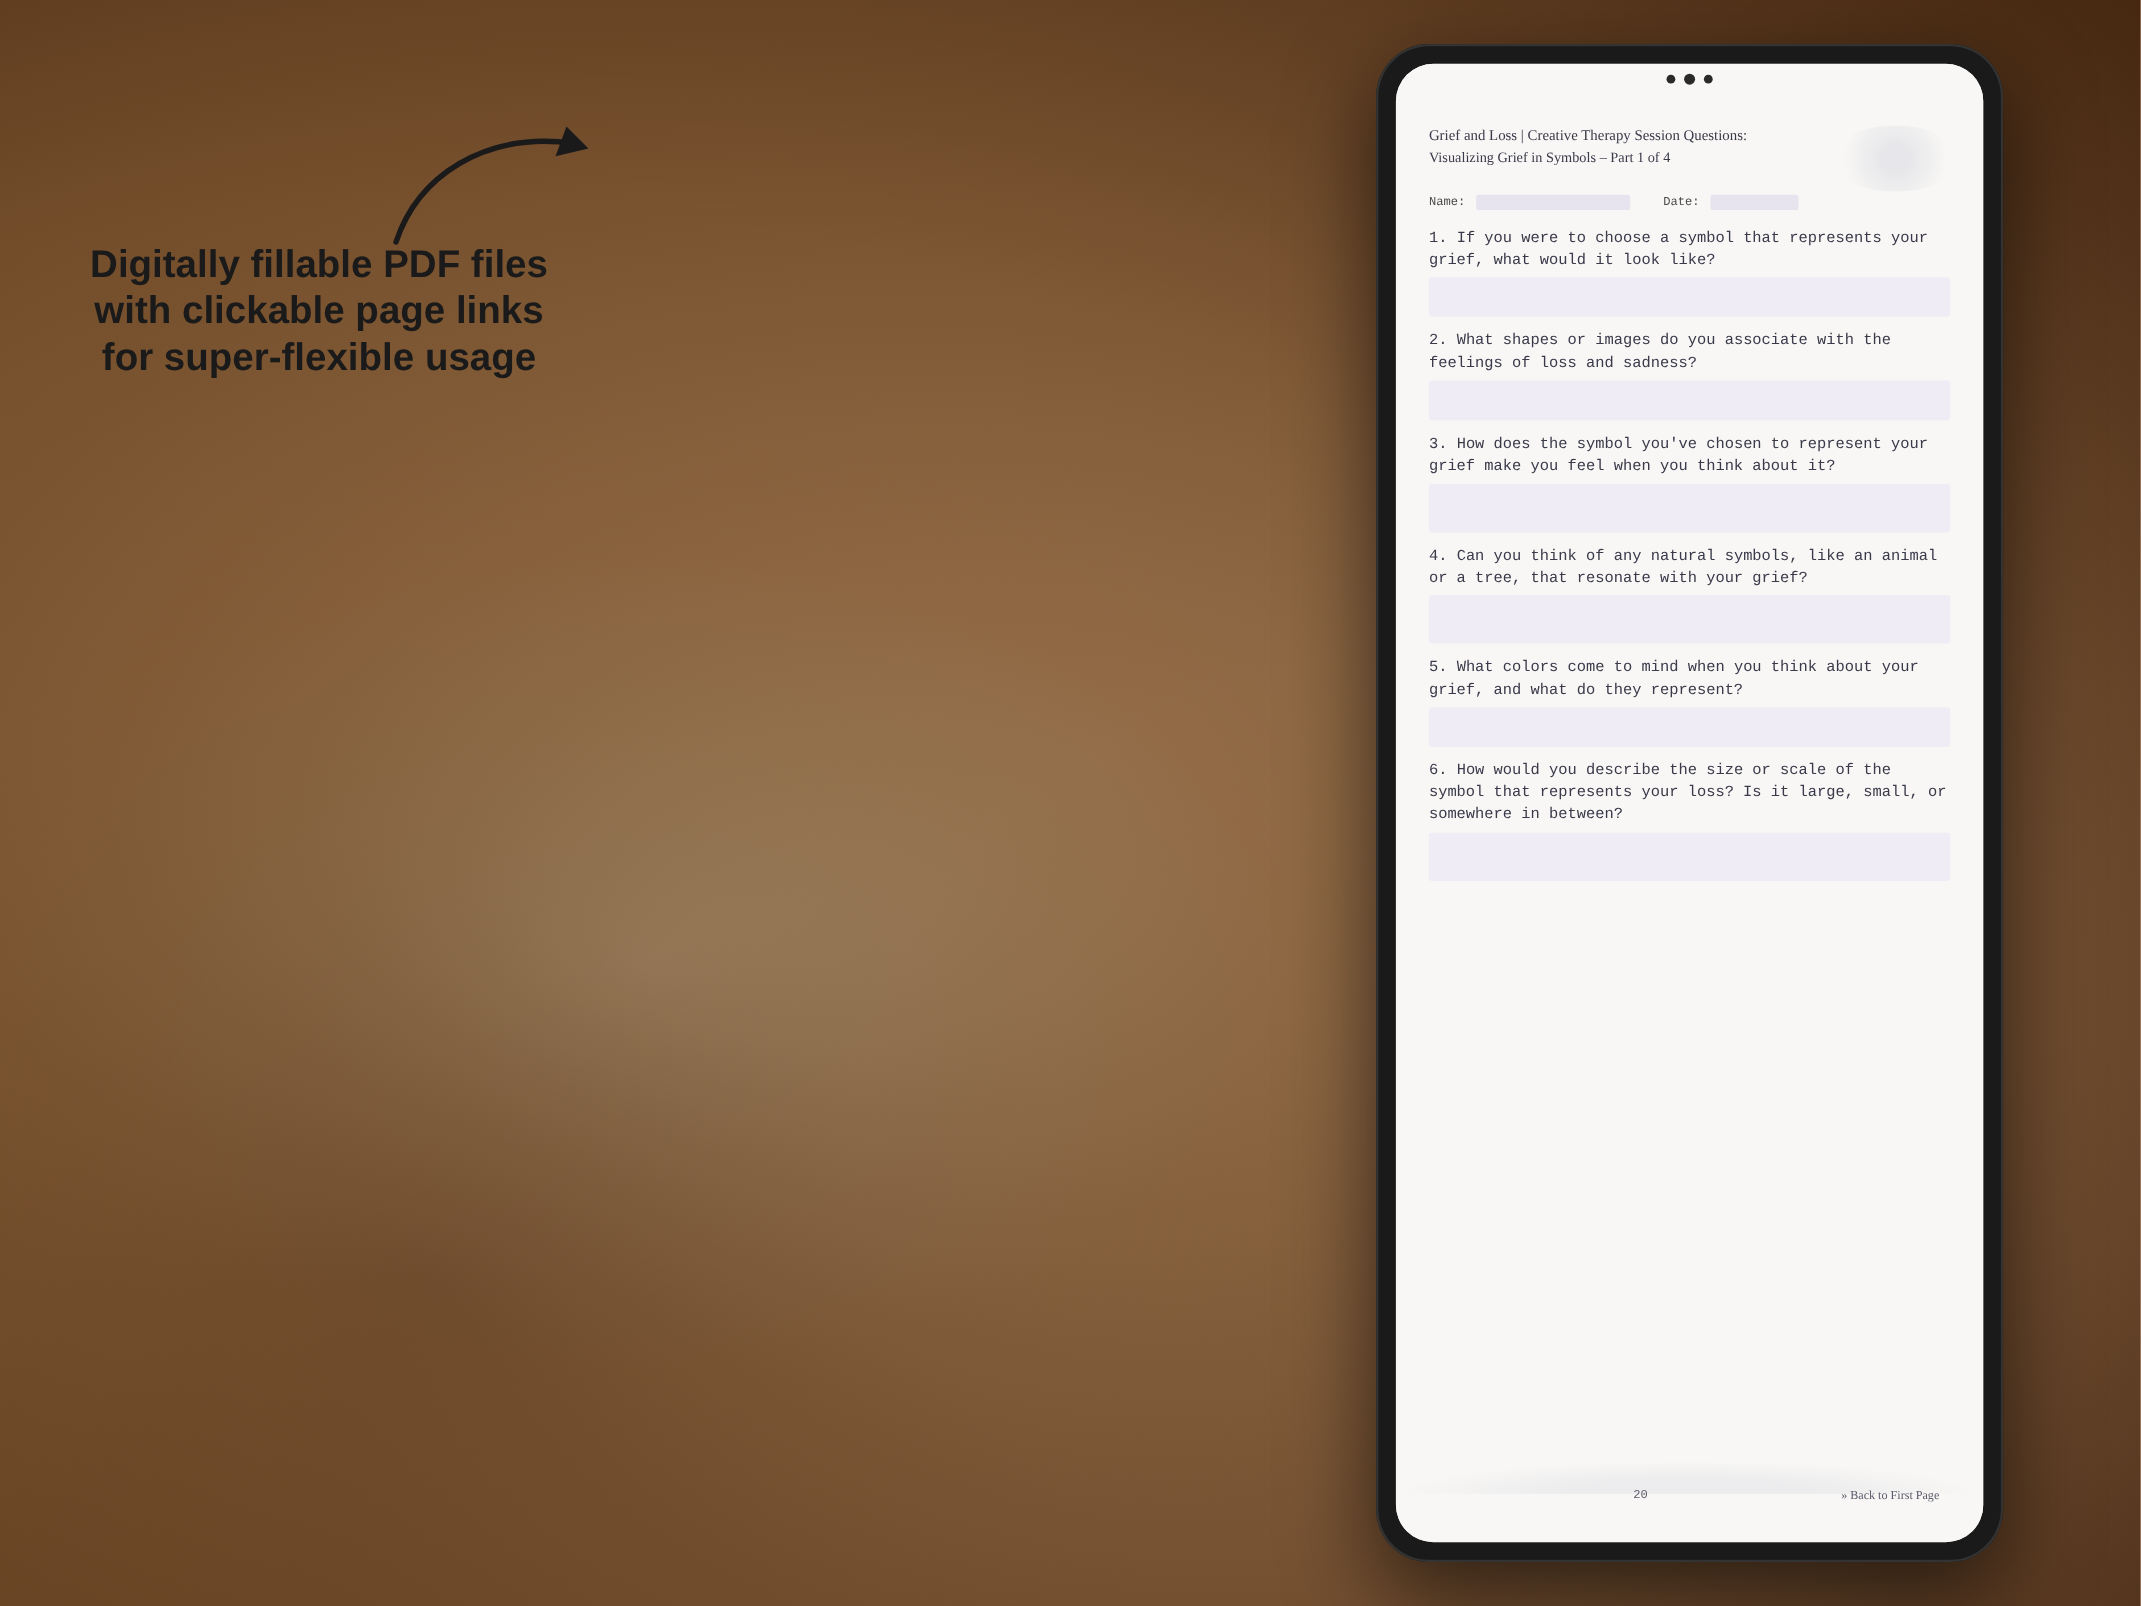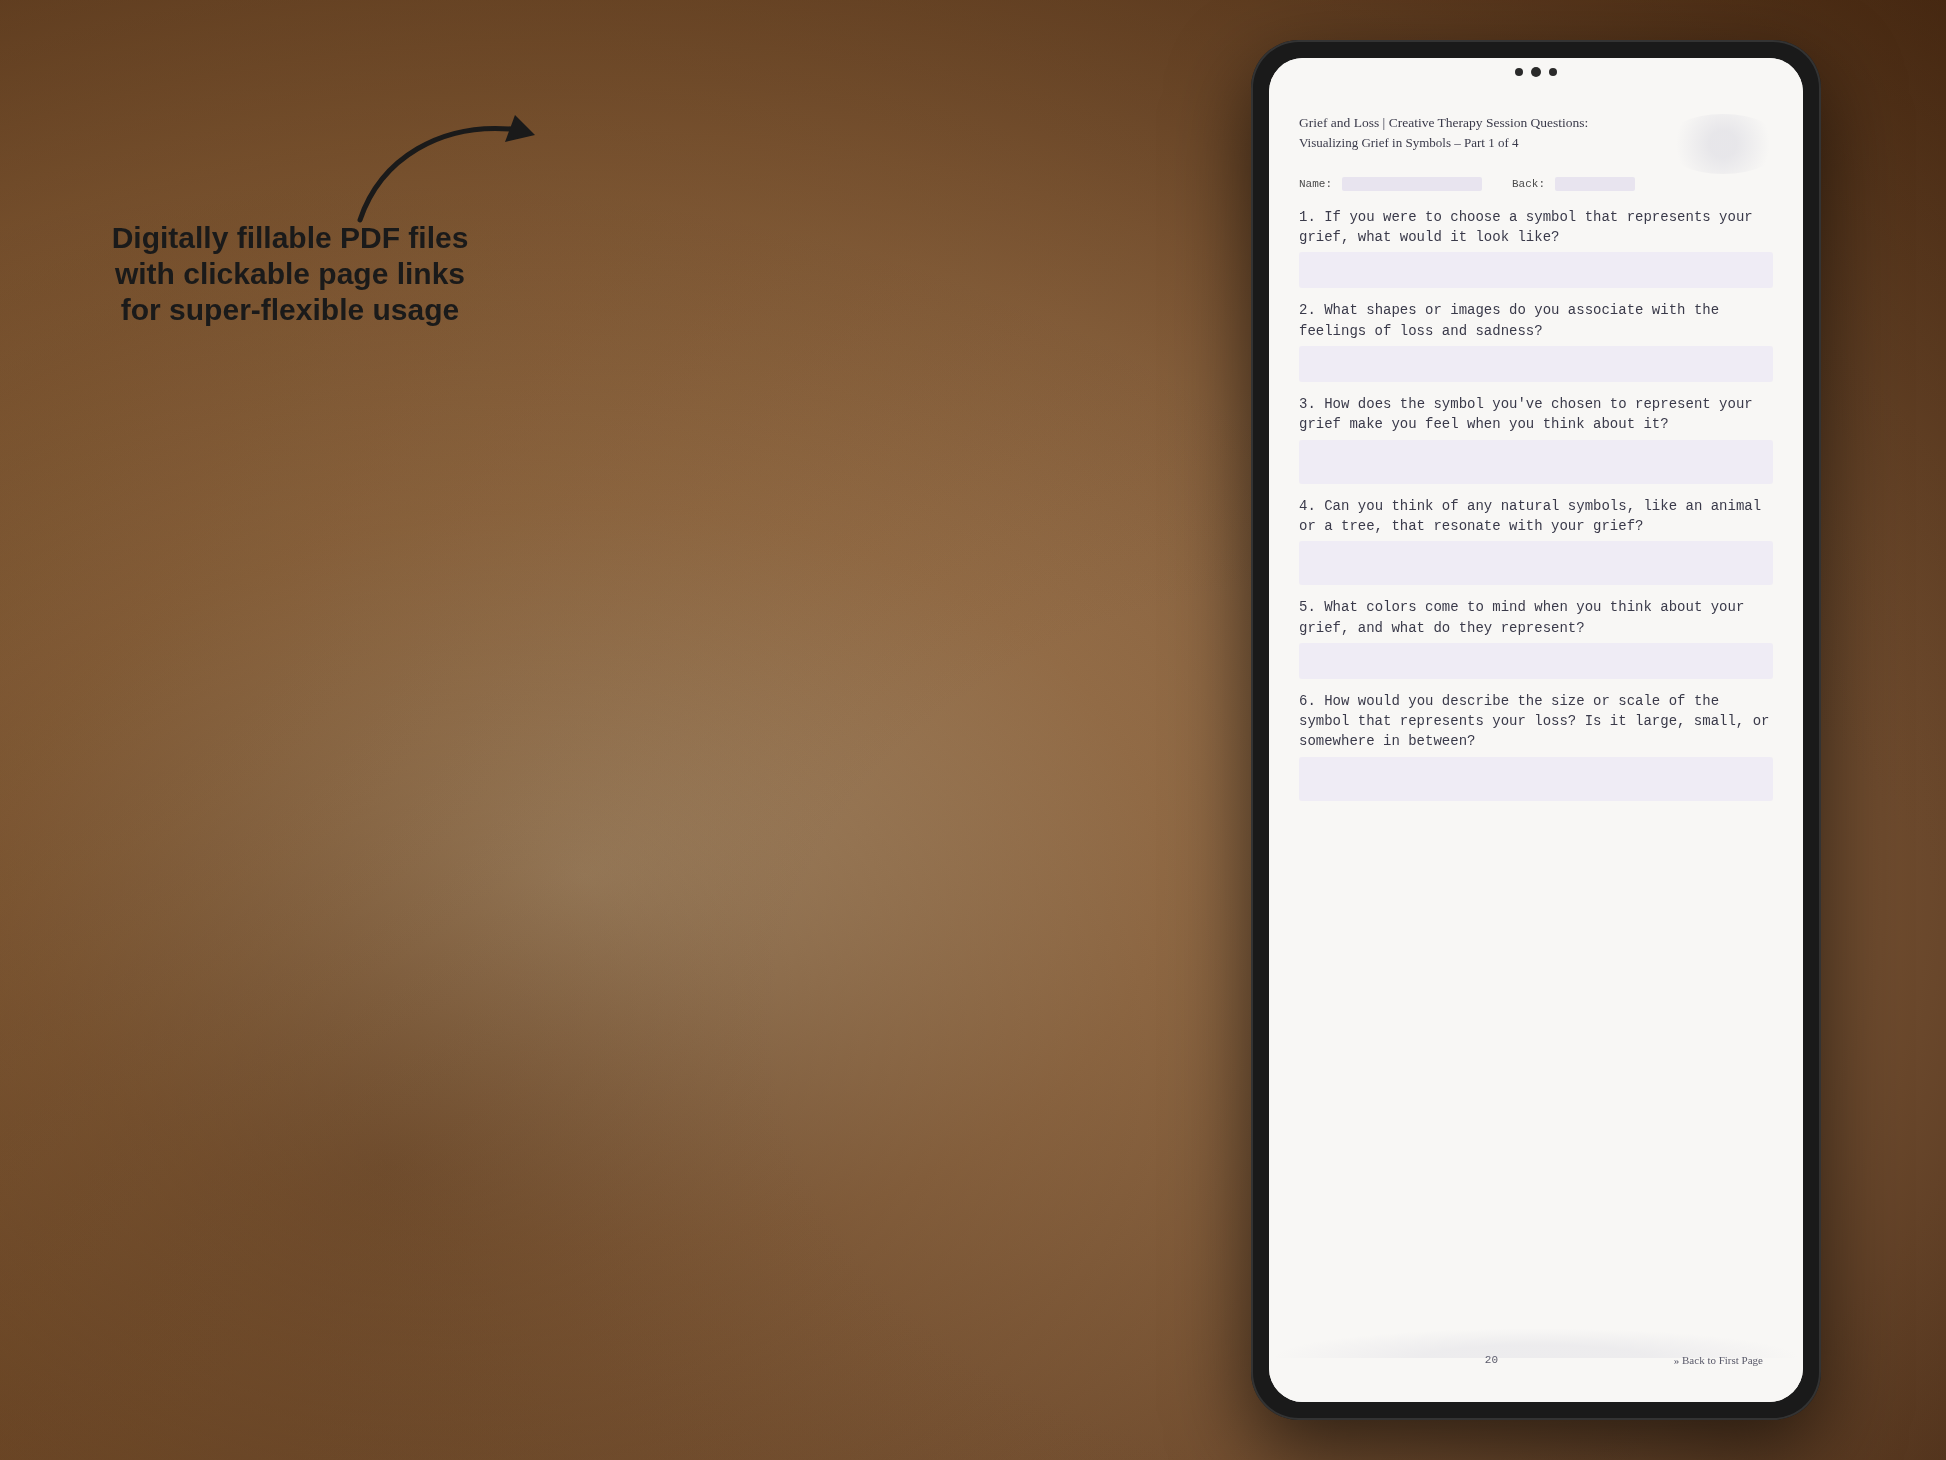"Back:" span.field-label { text: Back -> Date }
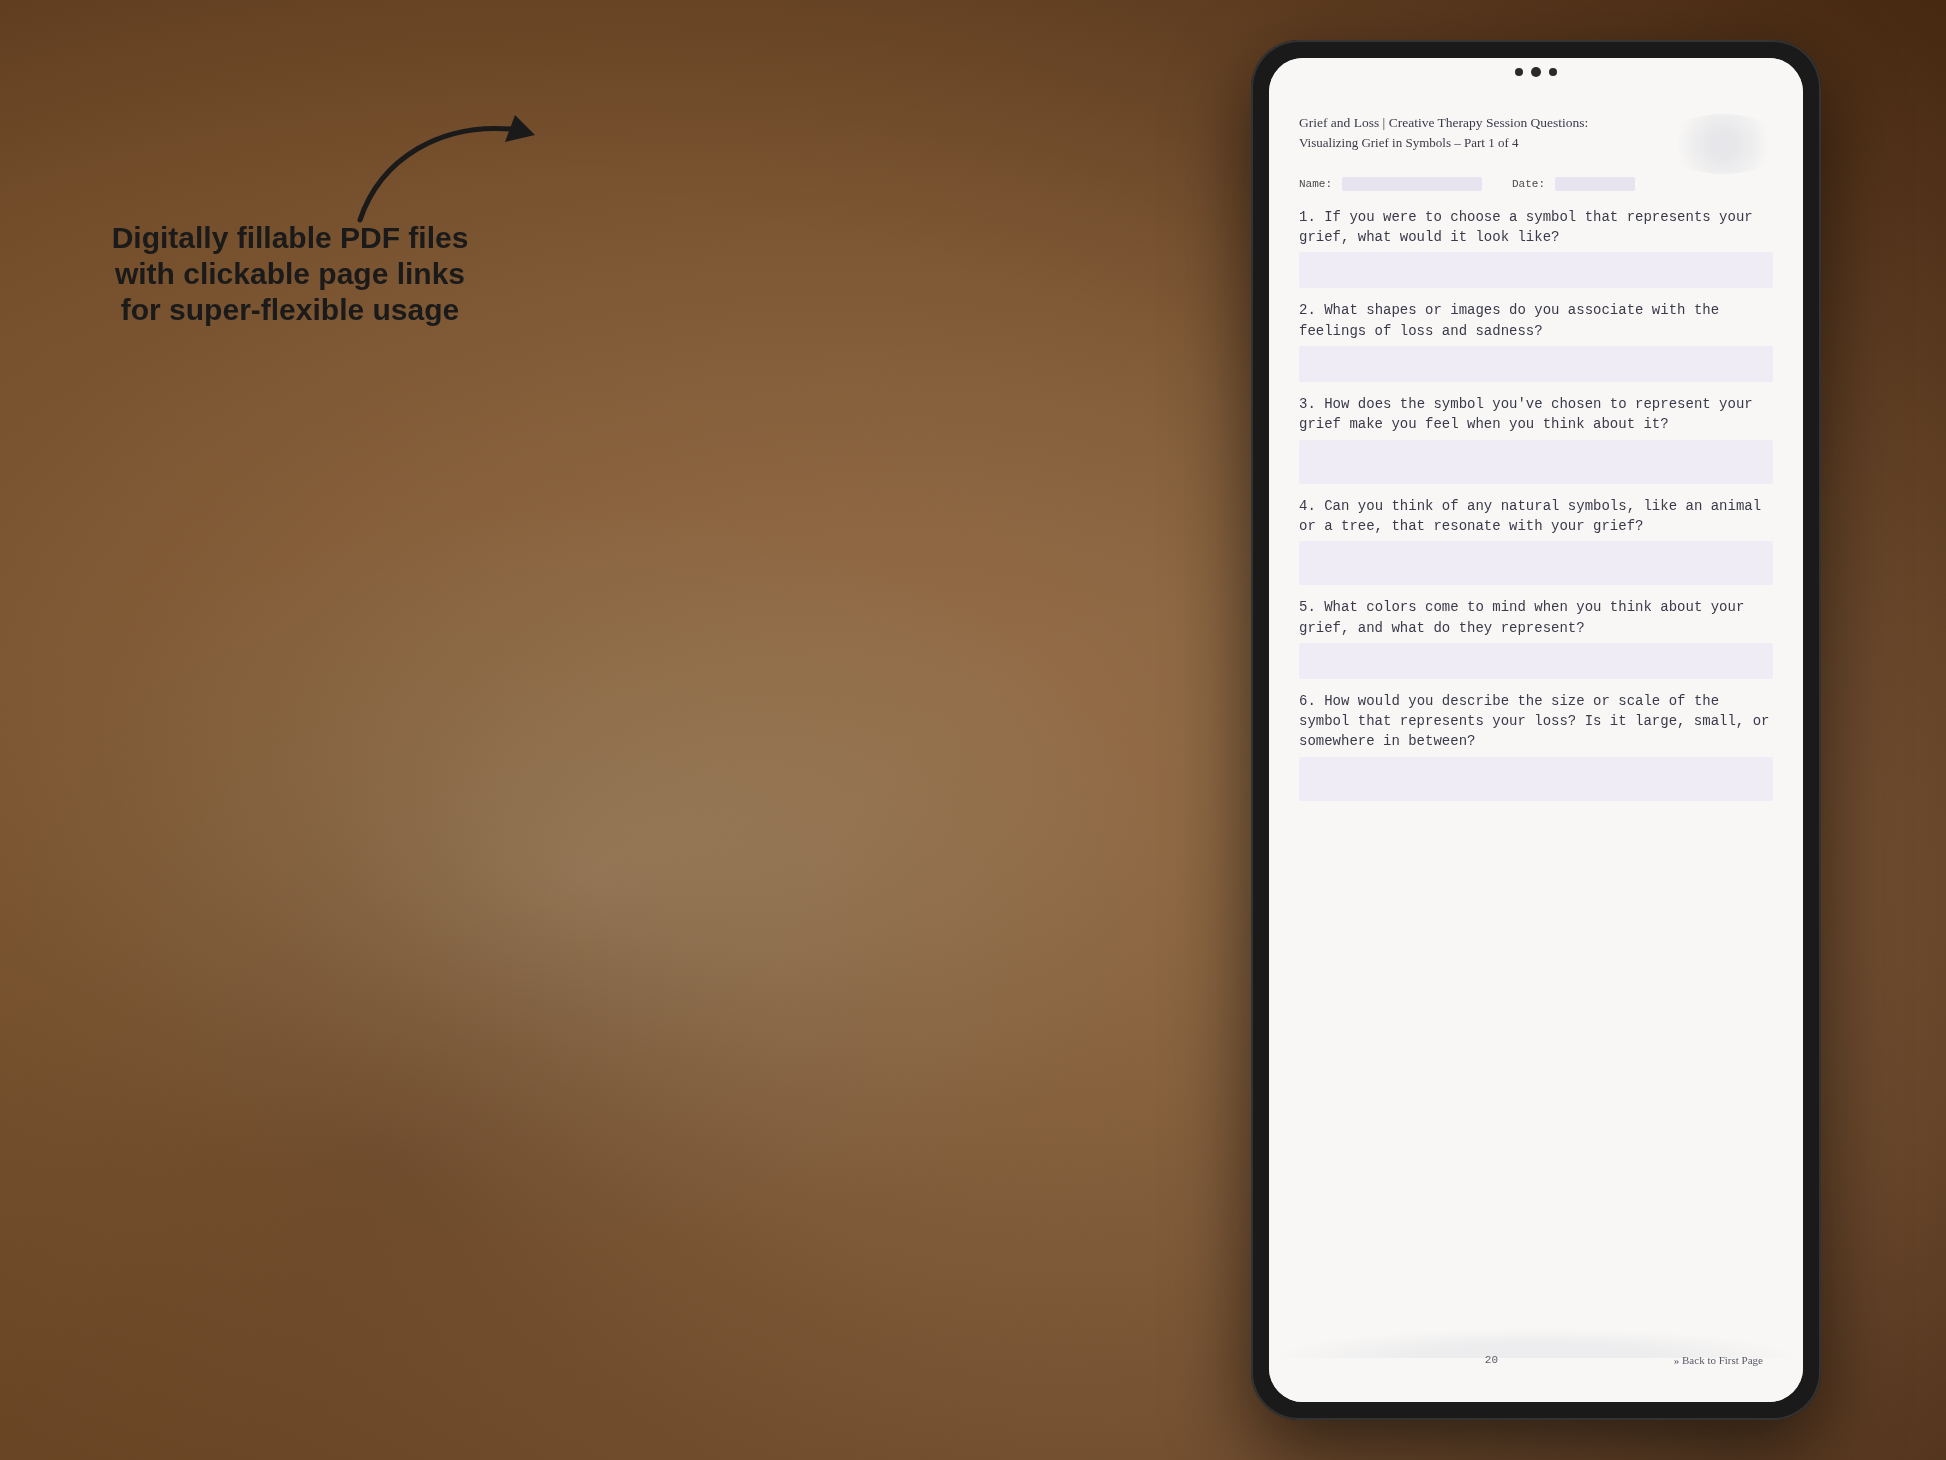"Digitally fillable PDF files" .left-text .main-copy { font-size: 30px -> 35px }
